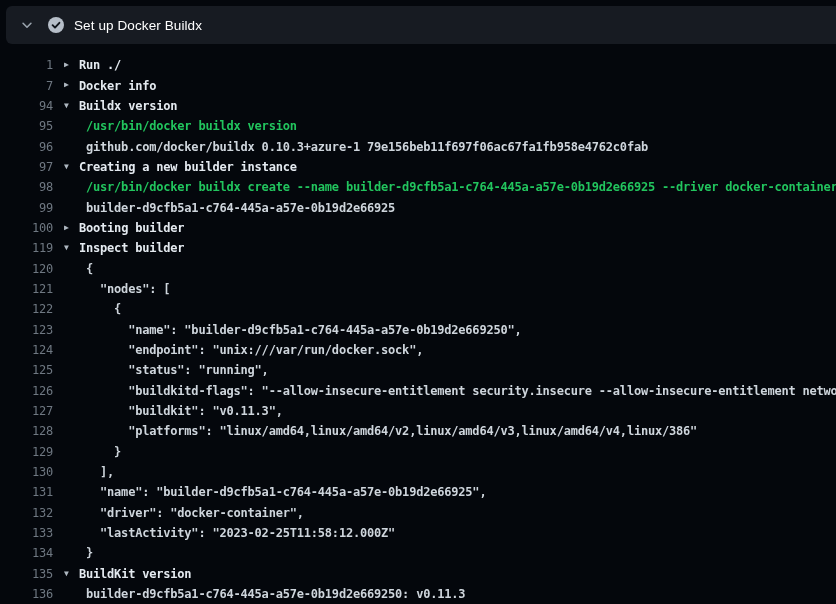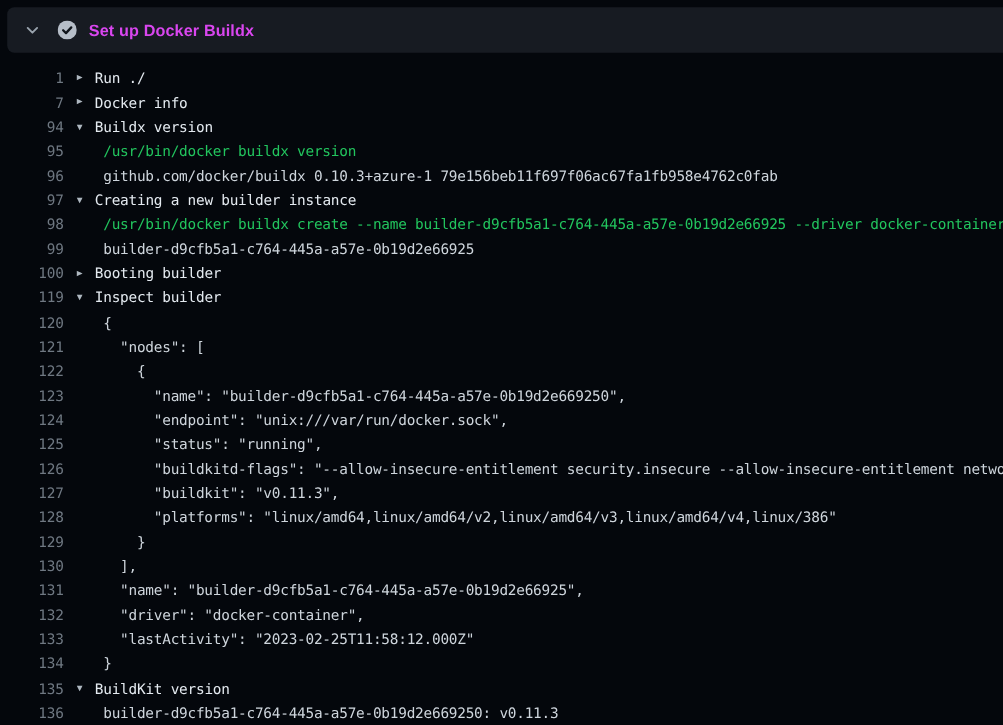"Set up Docker Buildx" .step-title { color: #d946ef -> #ffffff; font-weight: 700 -> 400 }
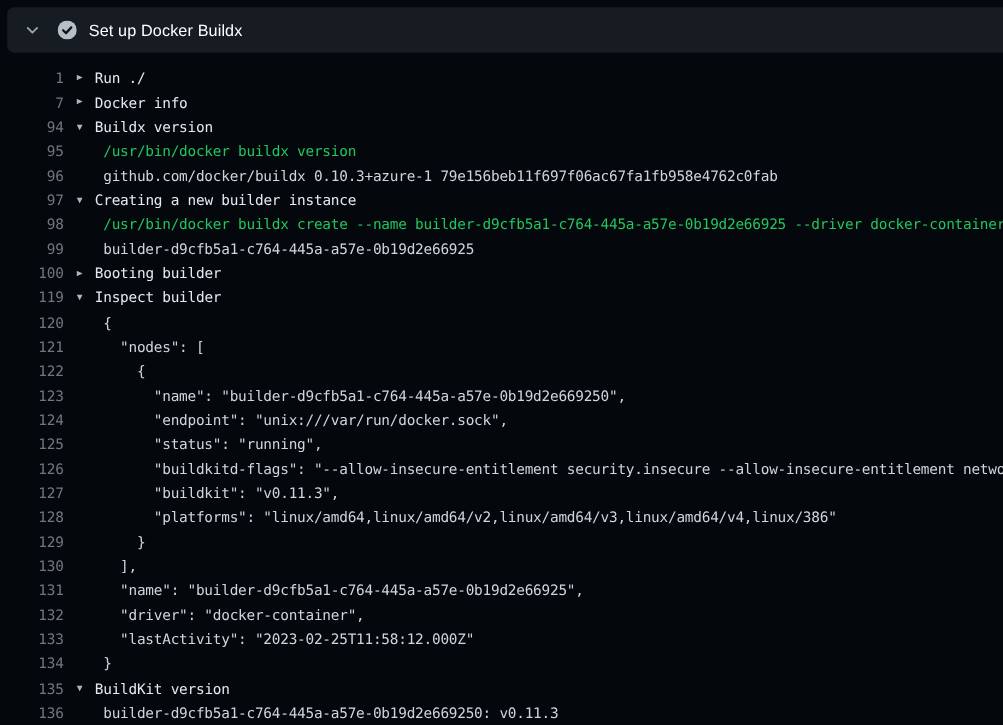"Run ./" .line .text { font-weight: none -> bold }
